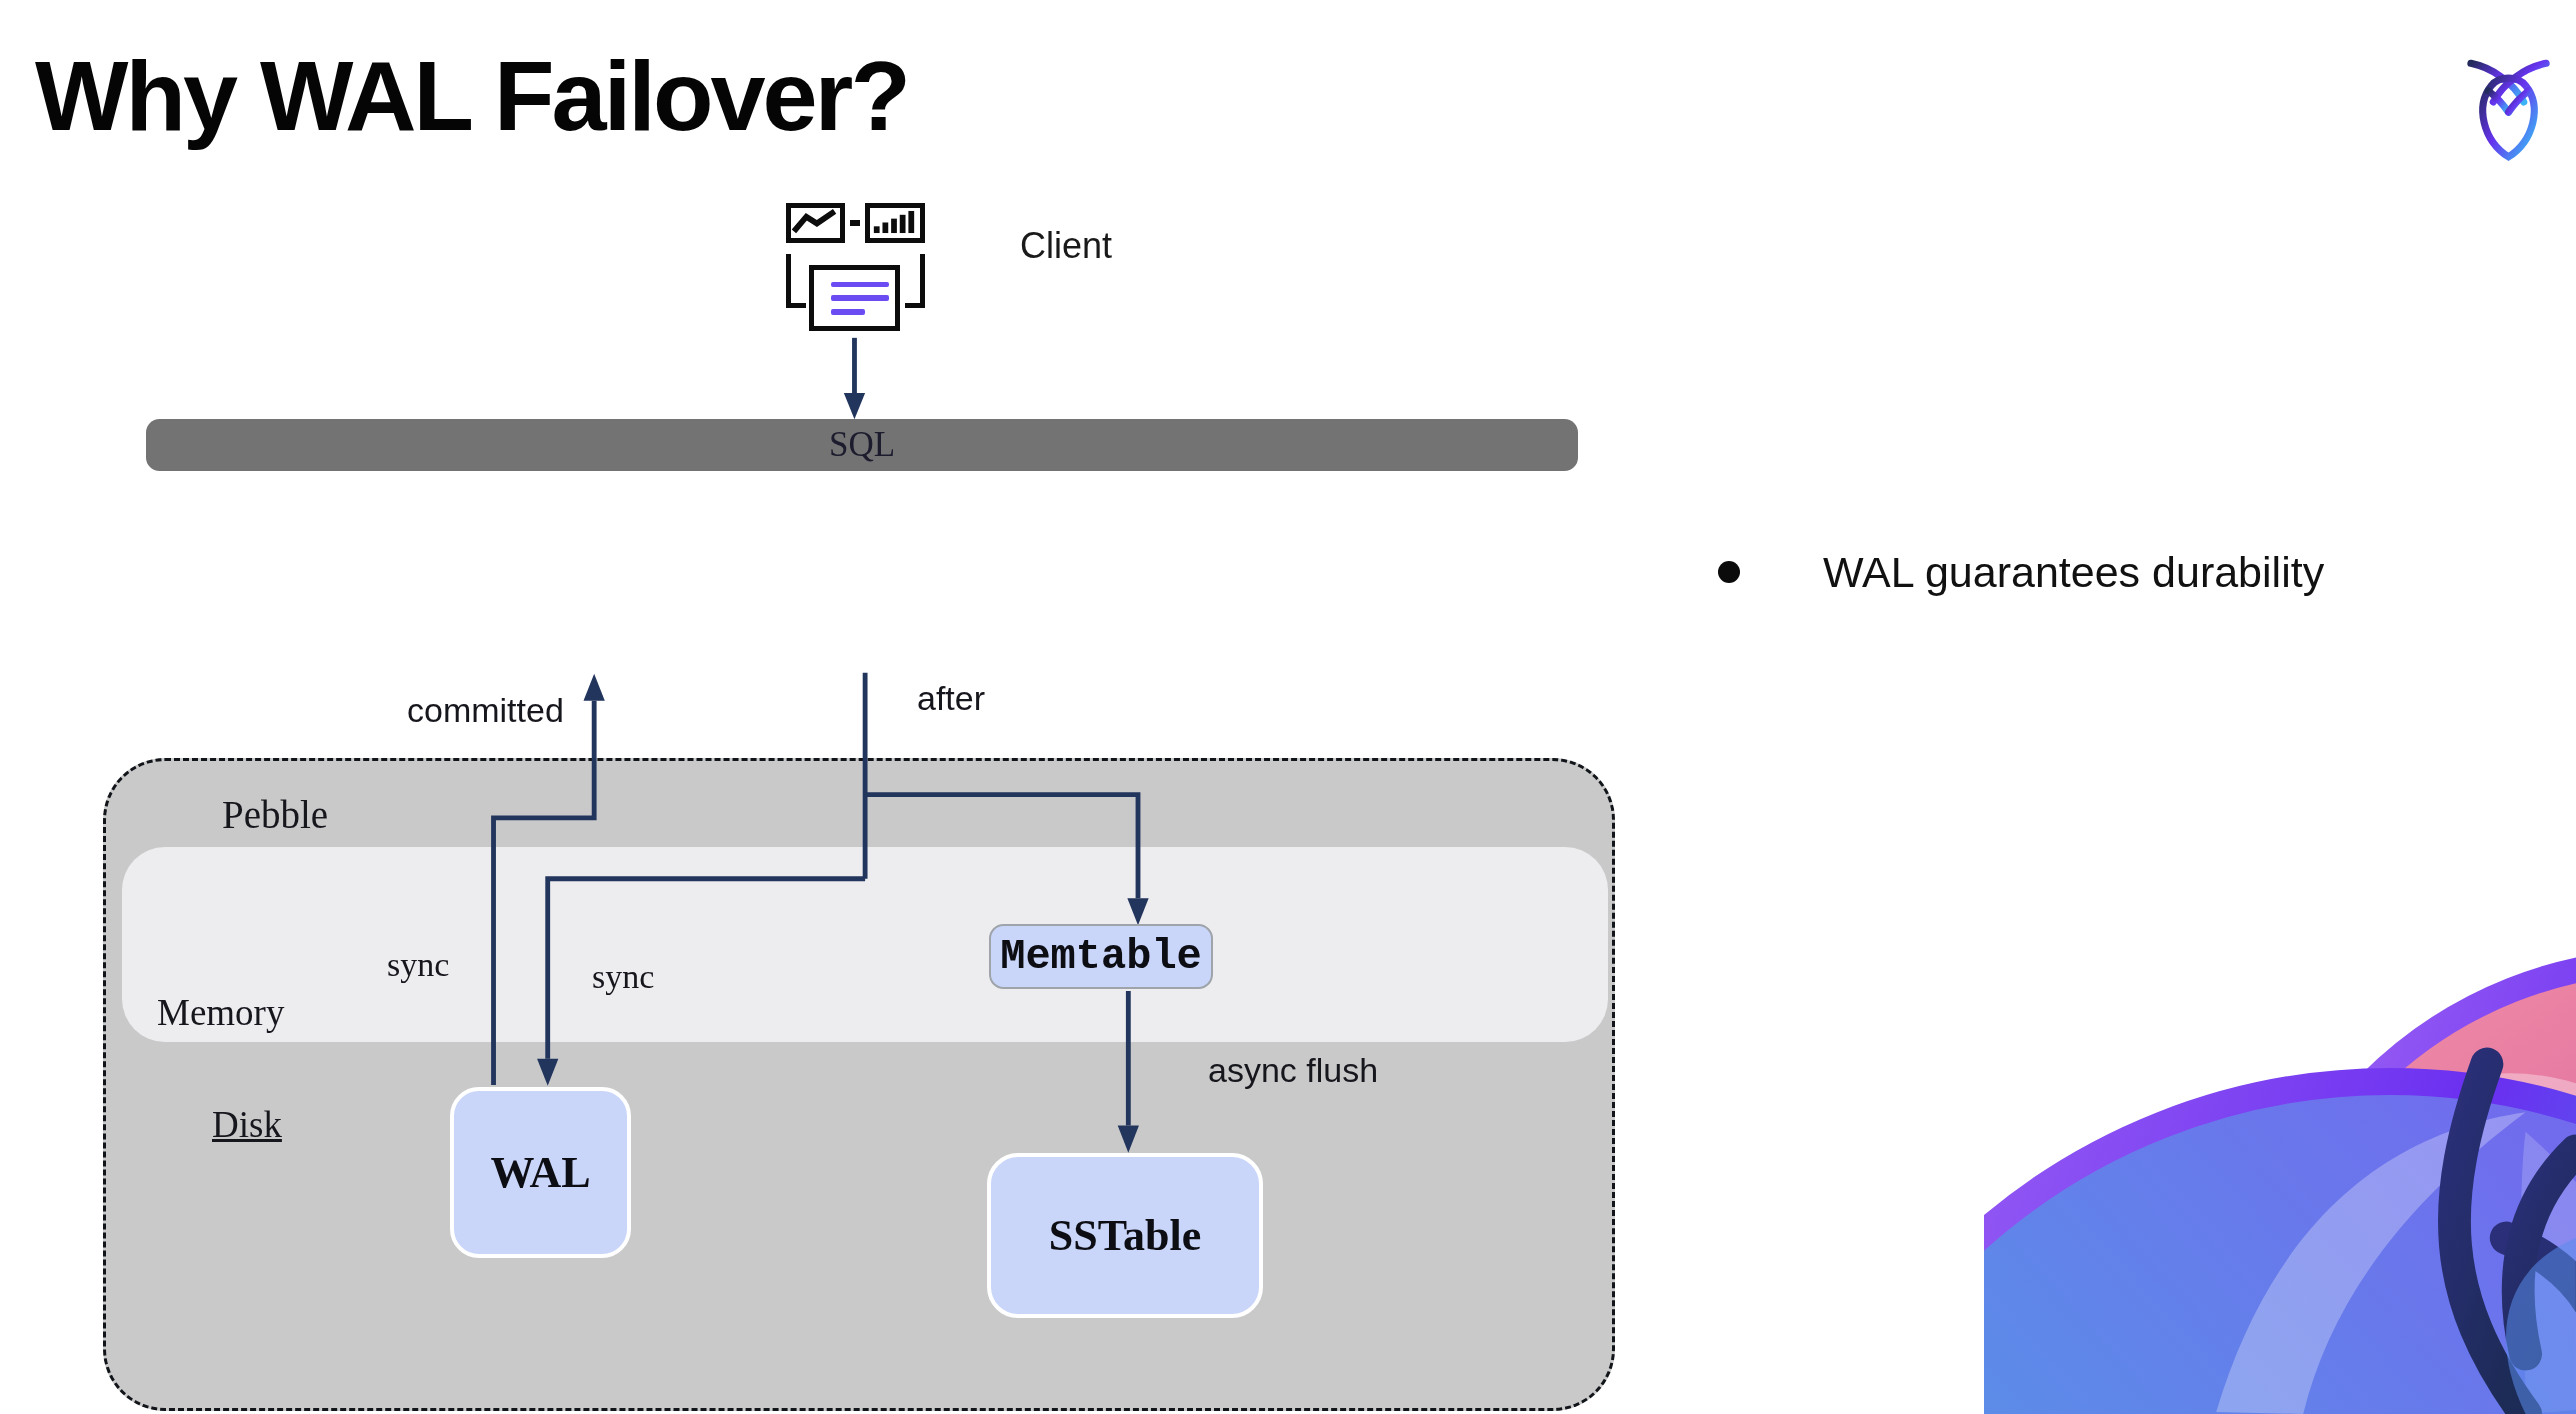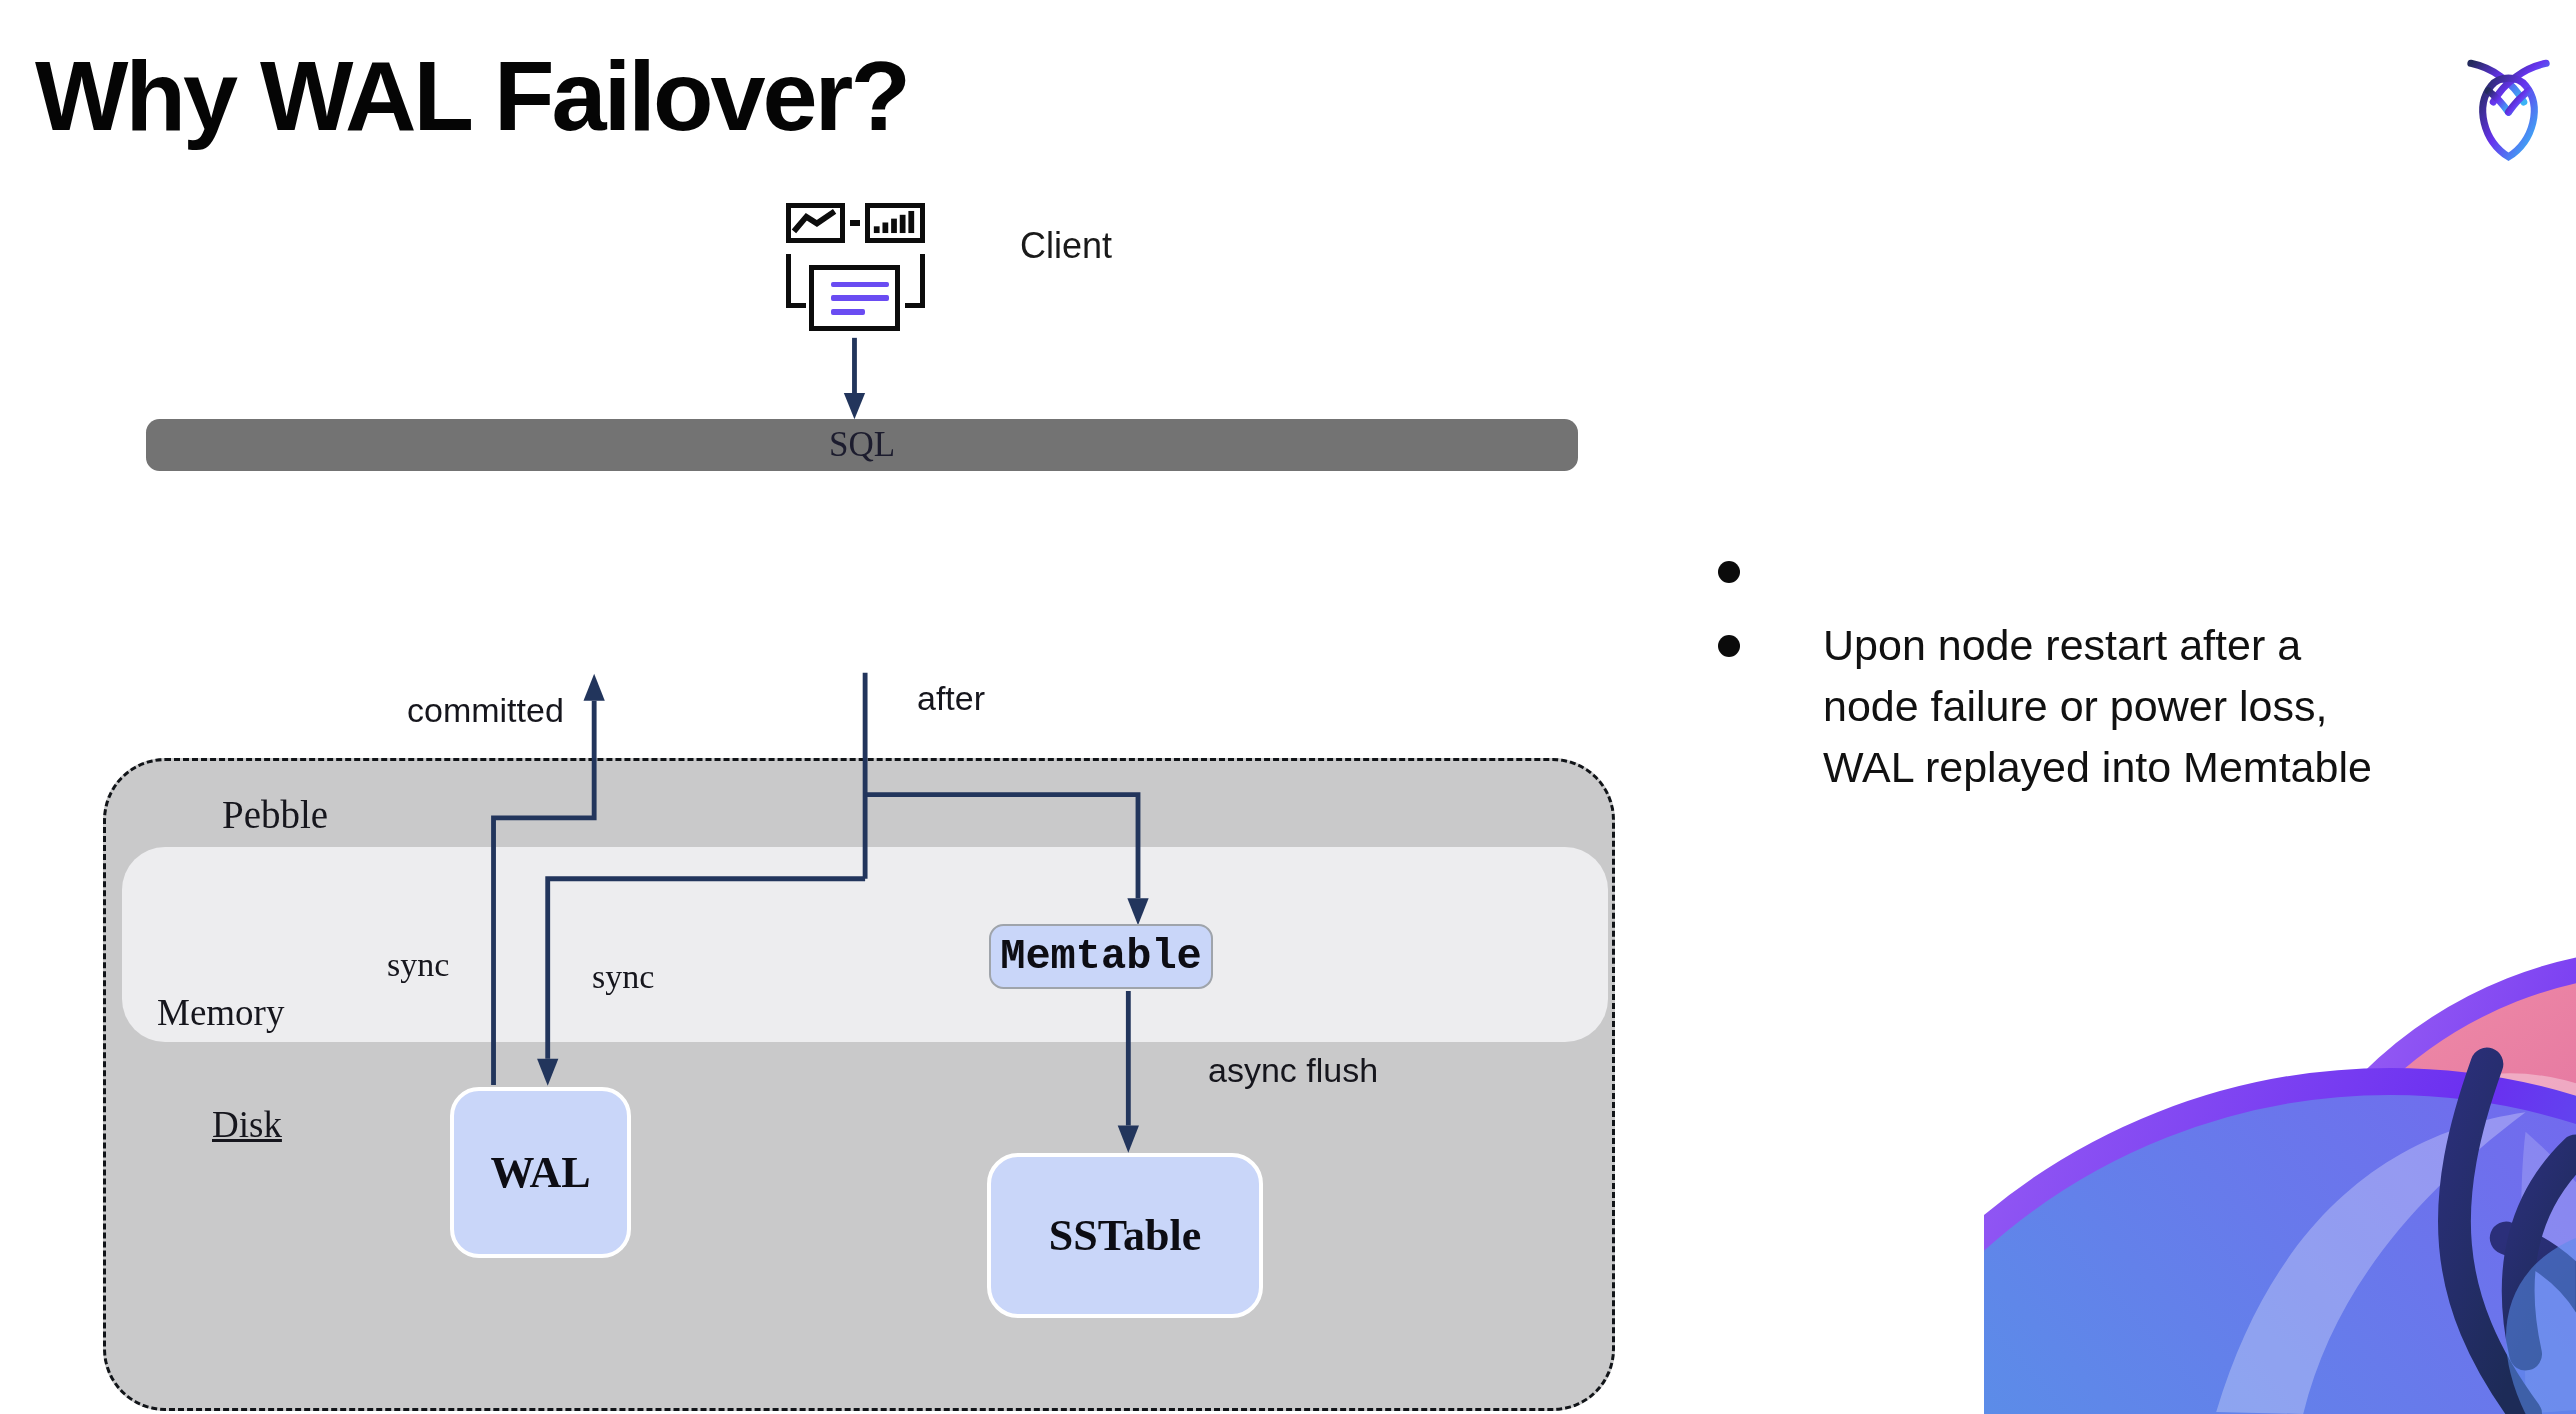"WAL guarantees durability" div.bullet-text { html: none -> <div> <div>WAL guarantees durability</div> </div> }
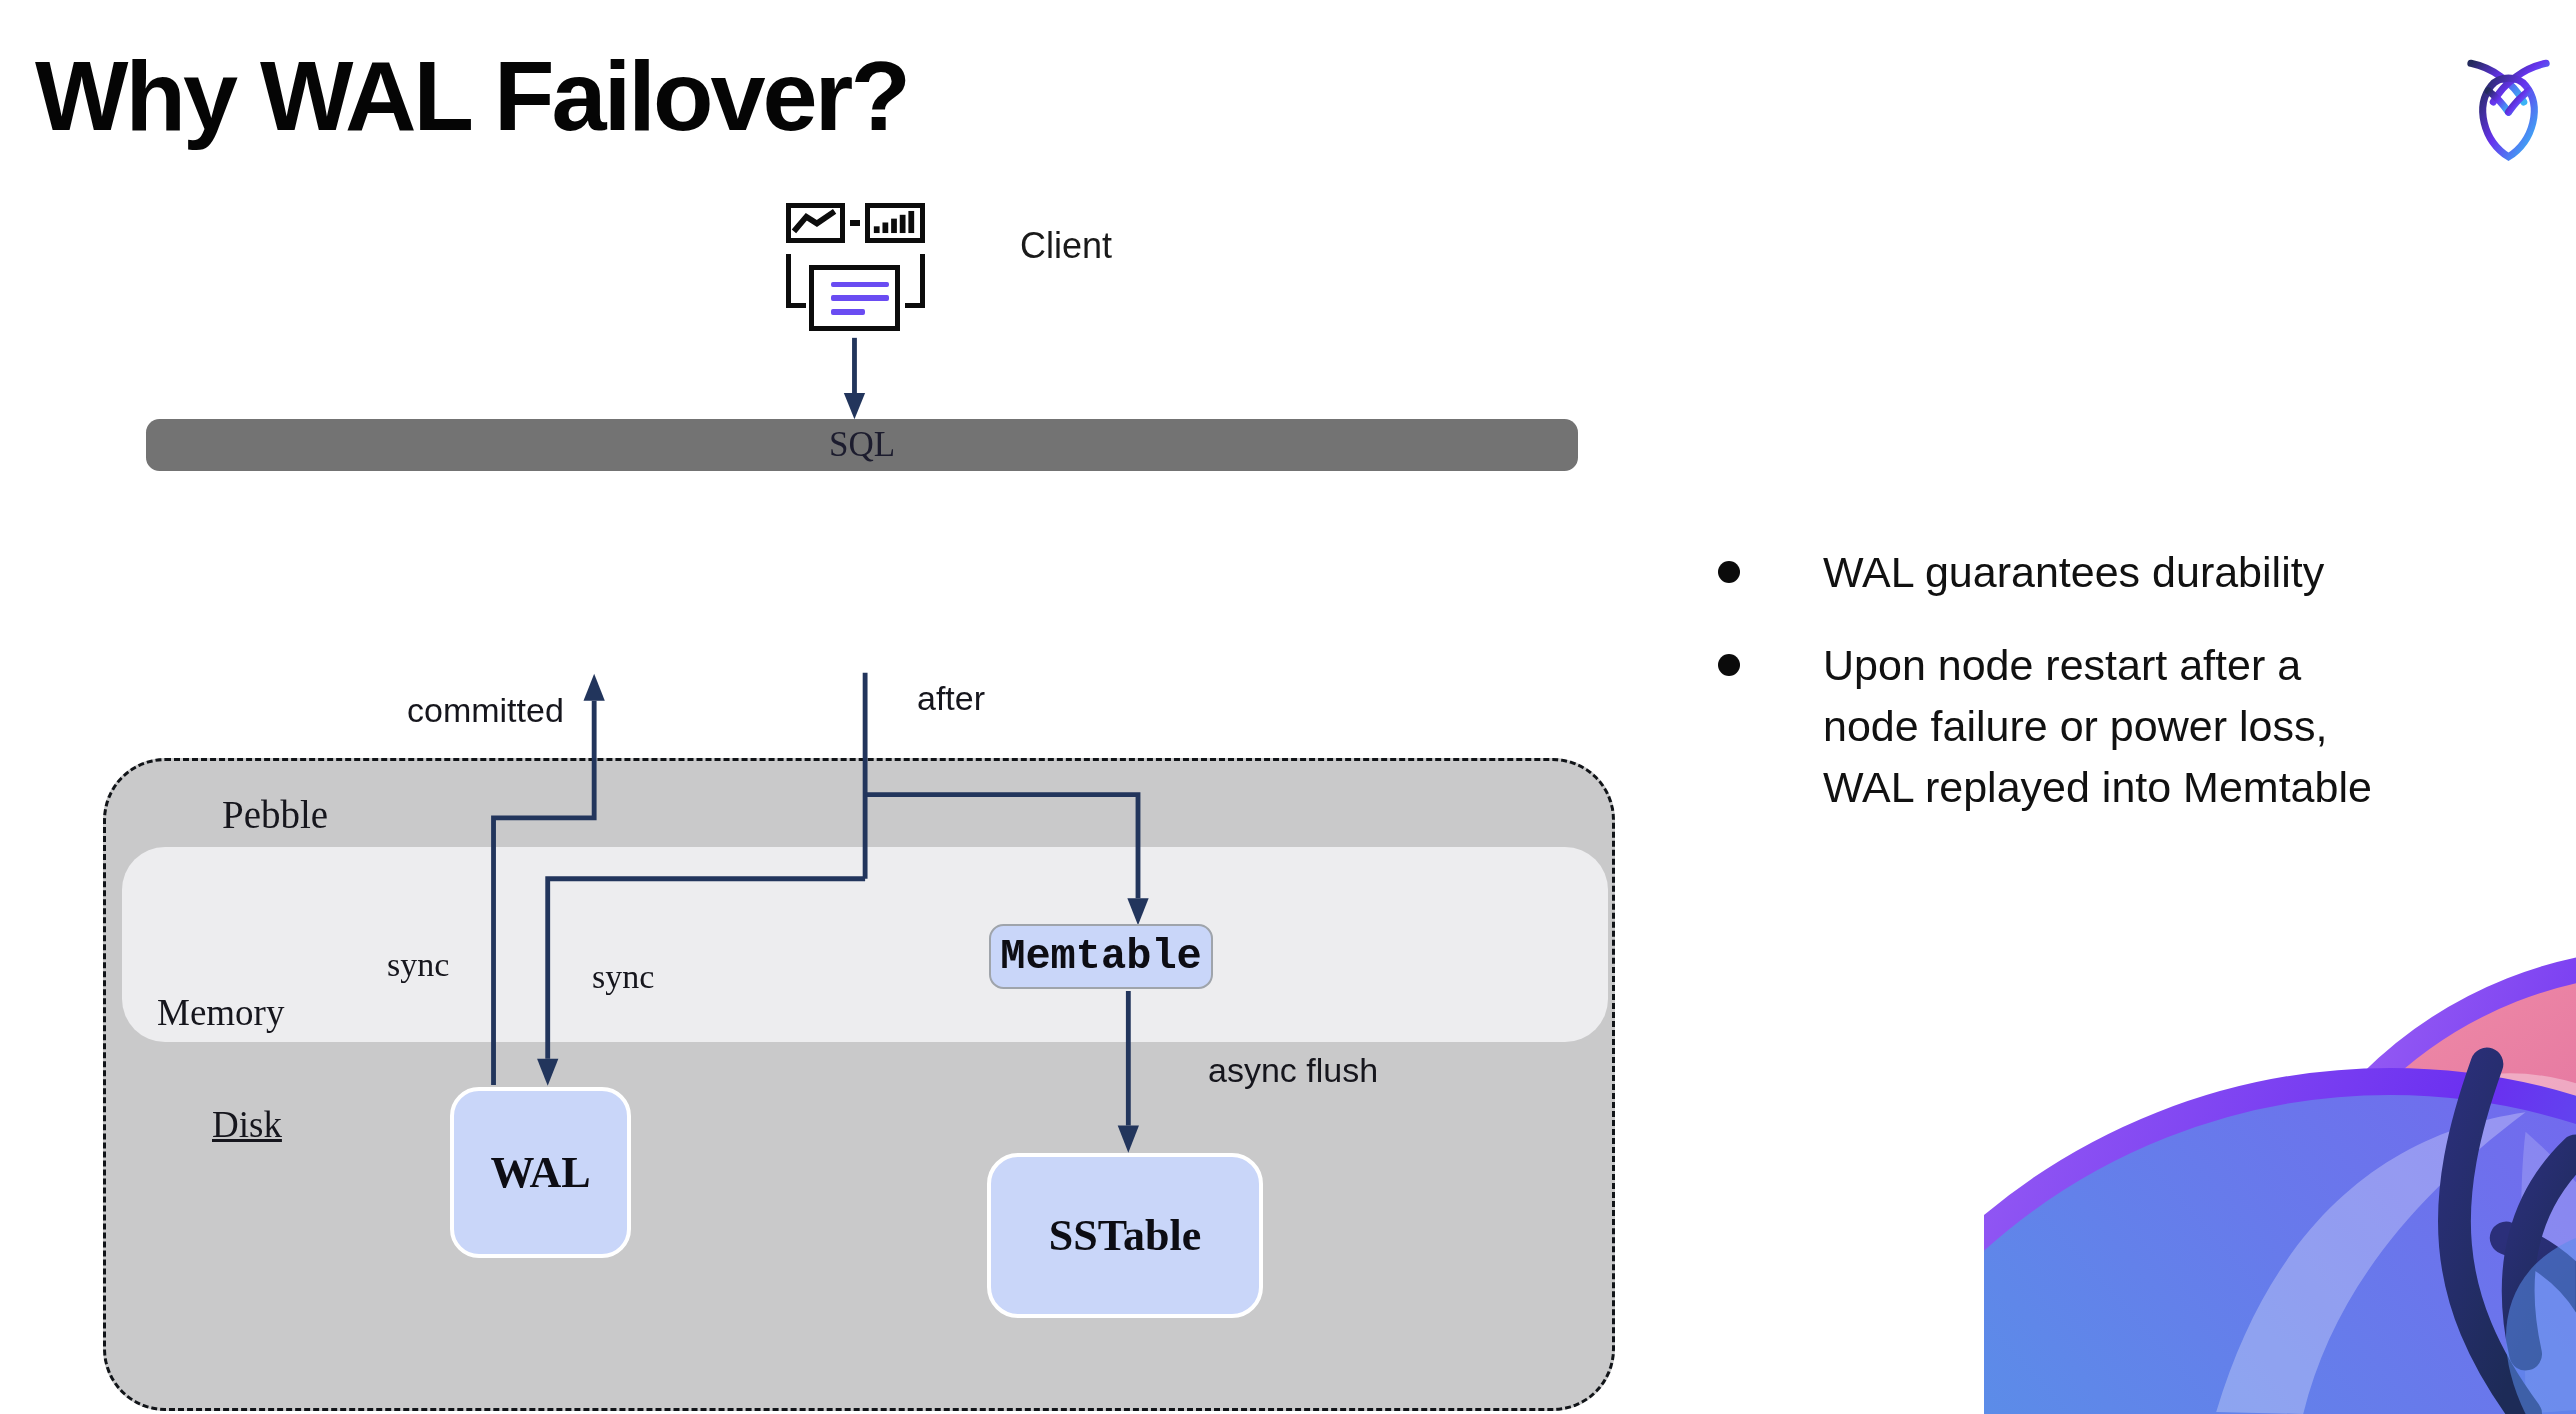"Upon node restart after a" div.bullet-item { html: <div> <span></span> <div> <div>Upon node restart after a</div> <div>node failure or power loss,</div> <div>WAL replayed into Memtable</div> </div> </div> -> none }
